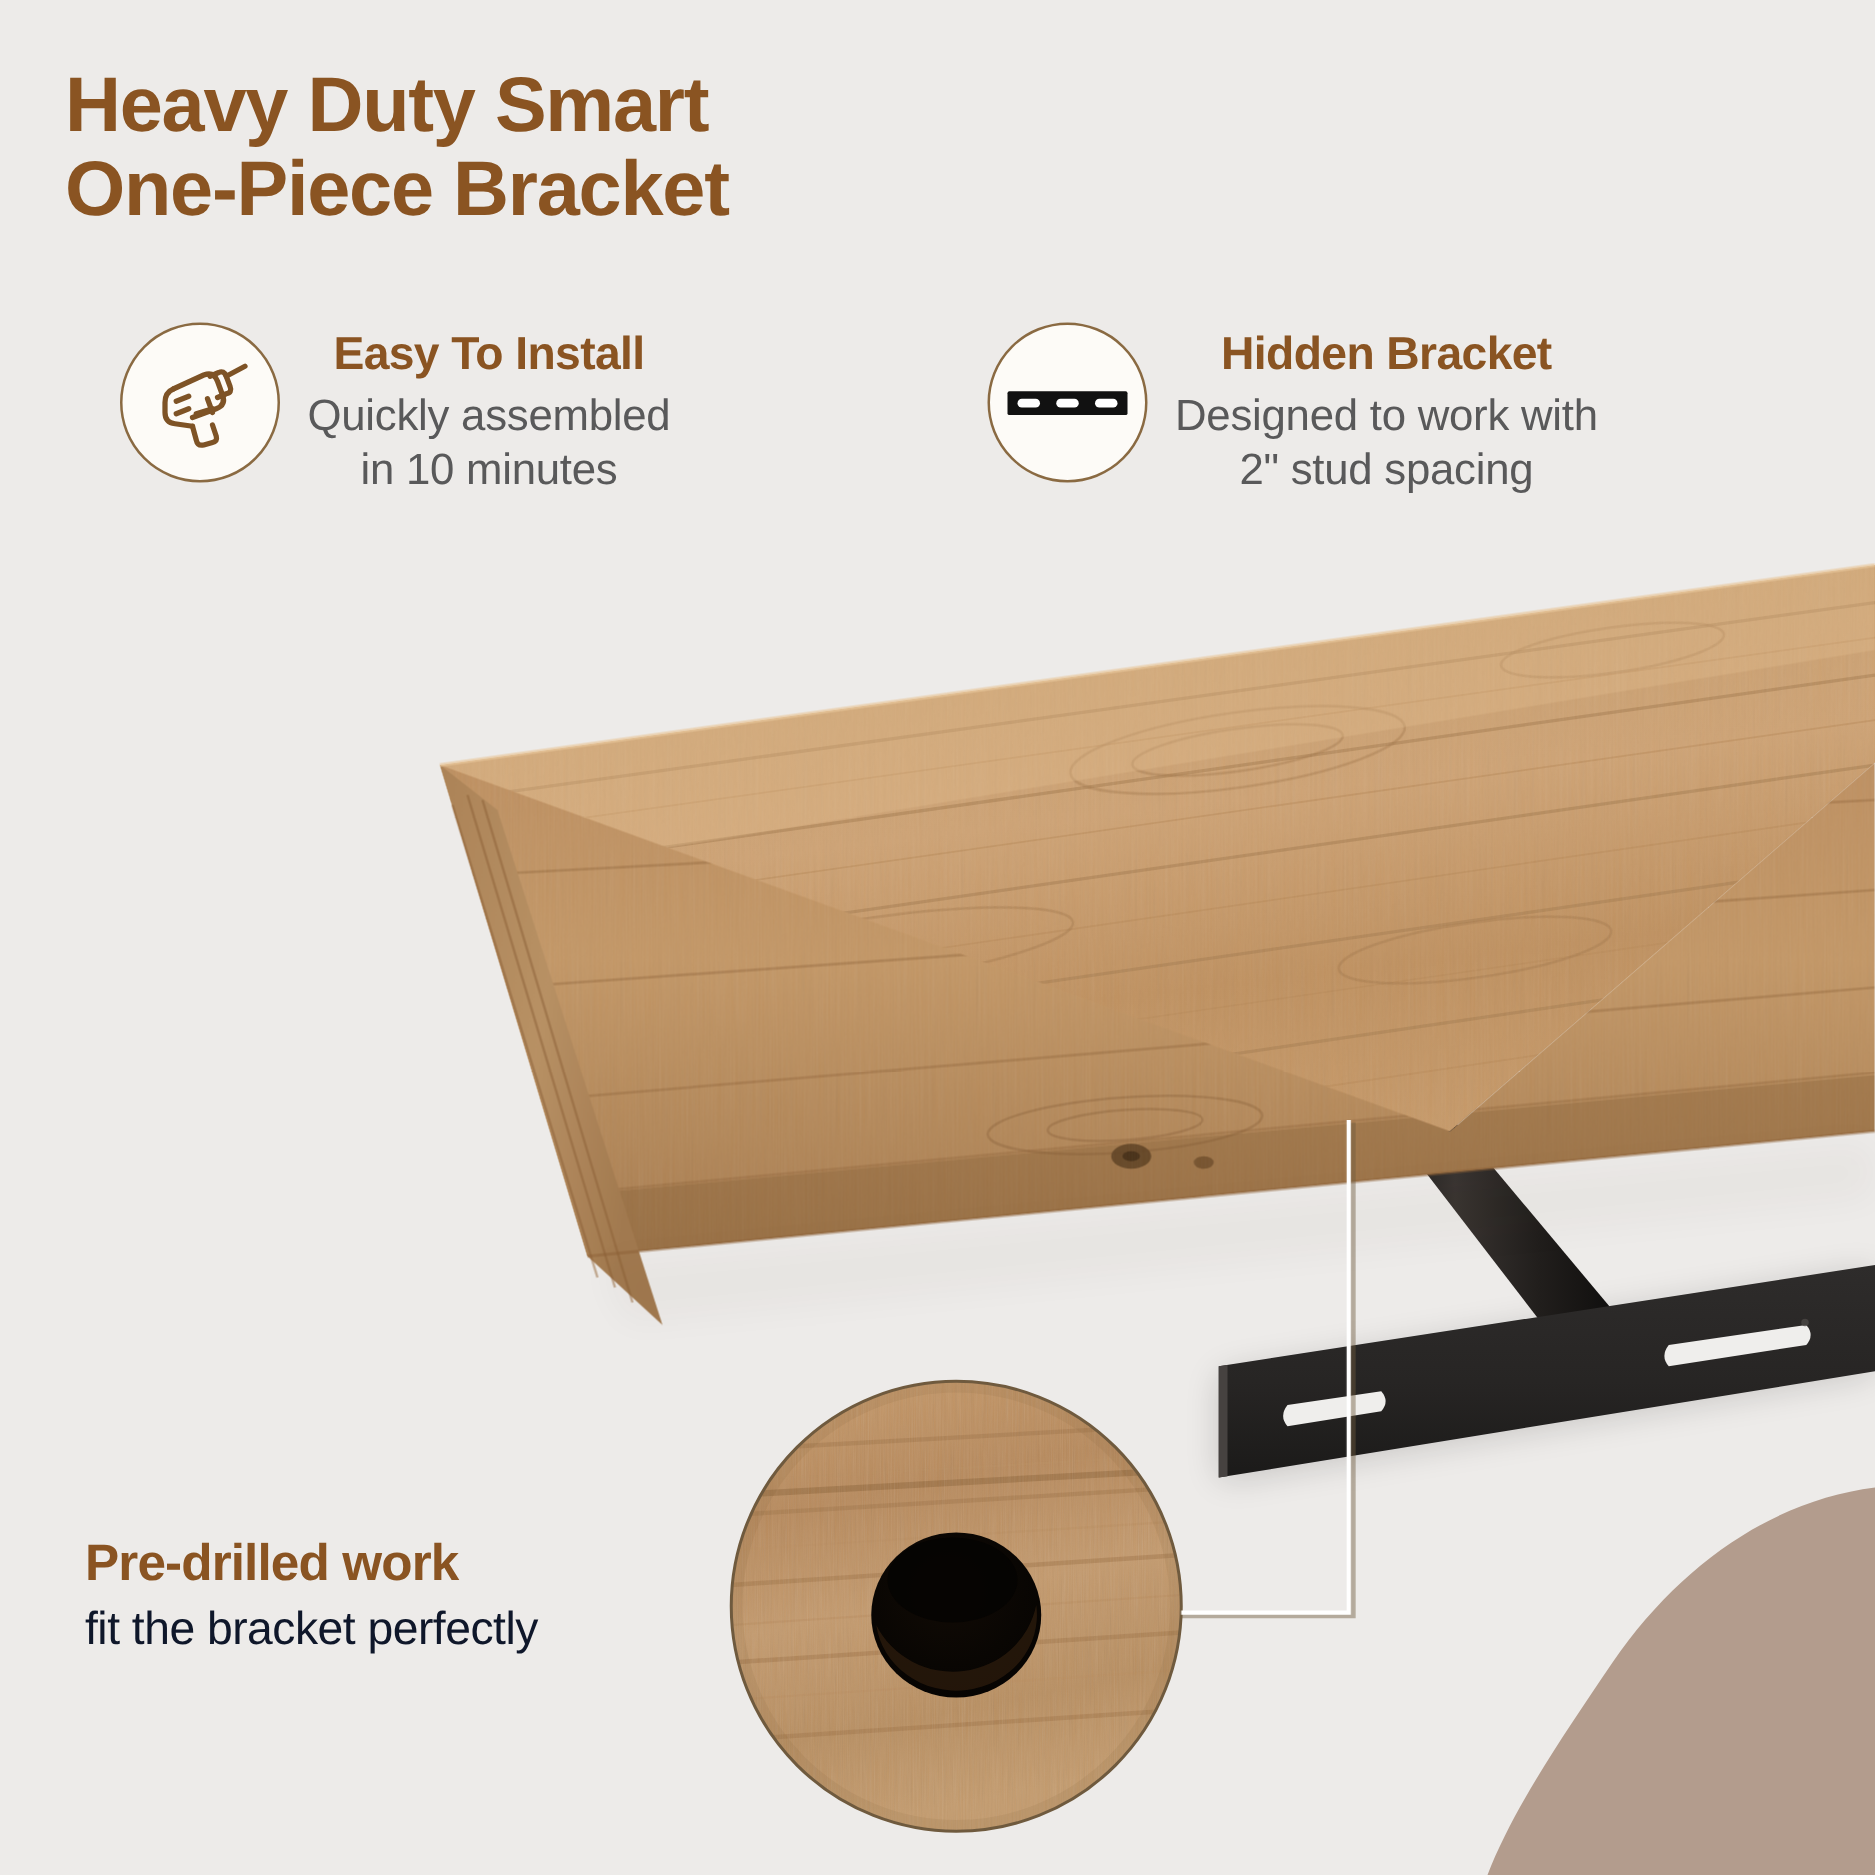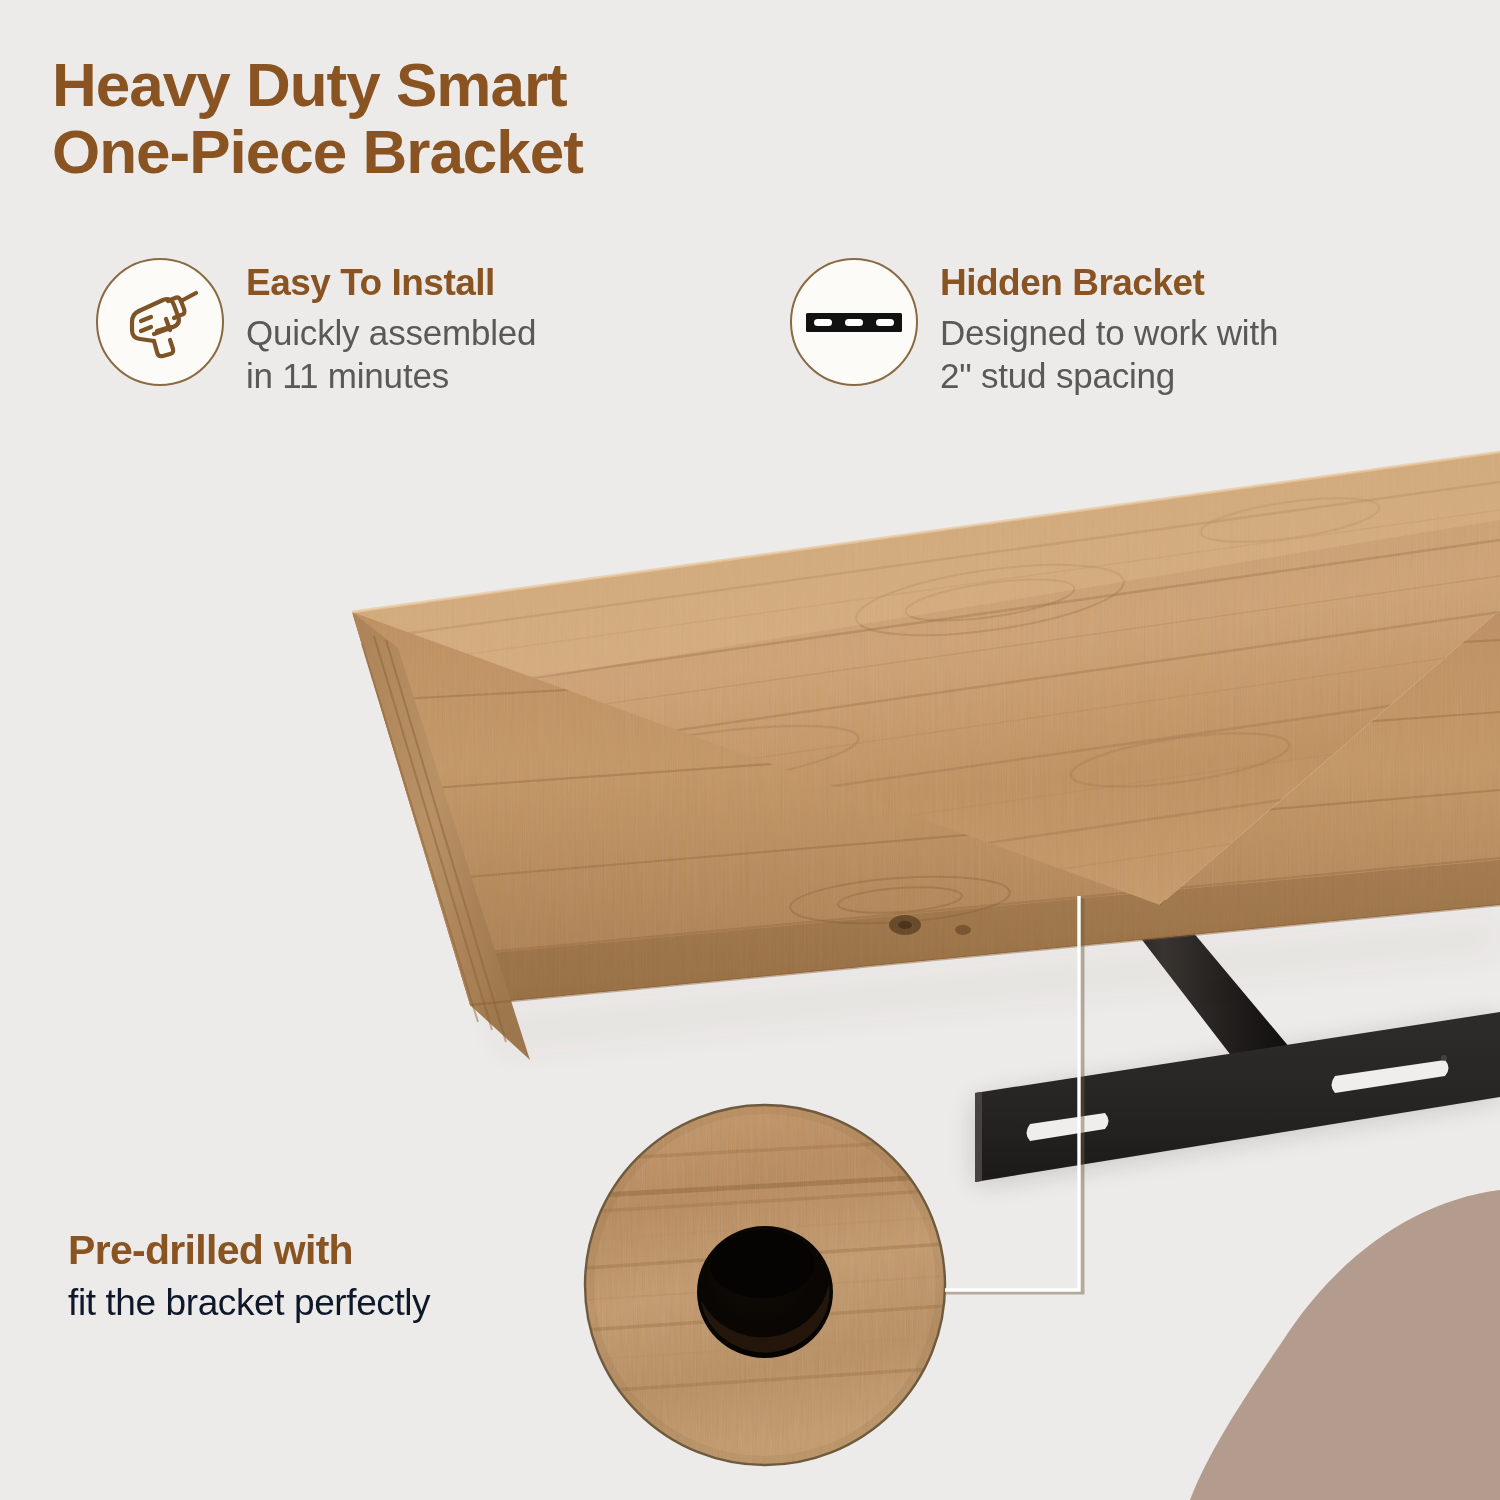"Easy To Install" .badge { text-align: none -> center }
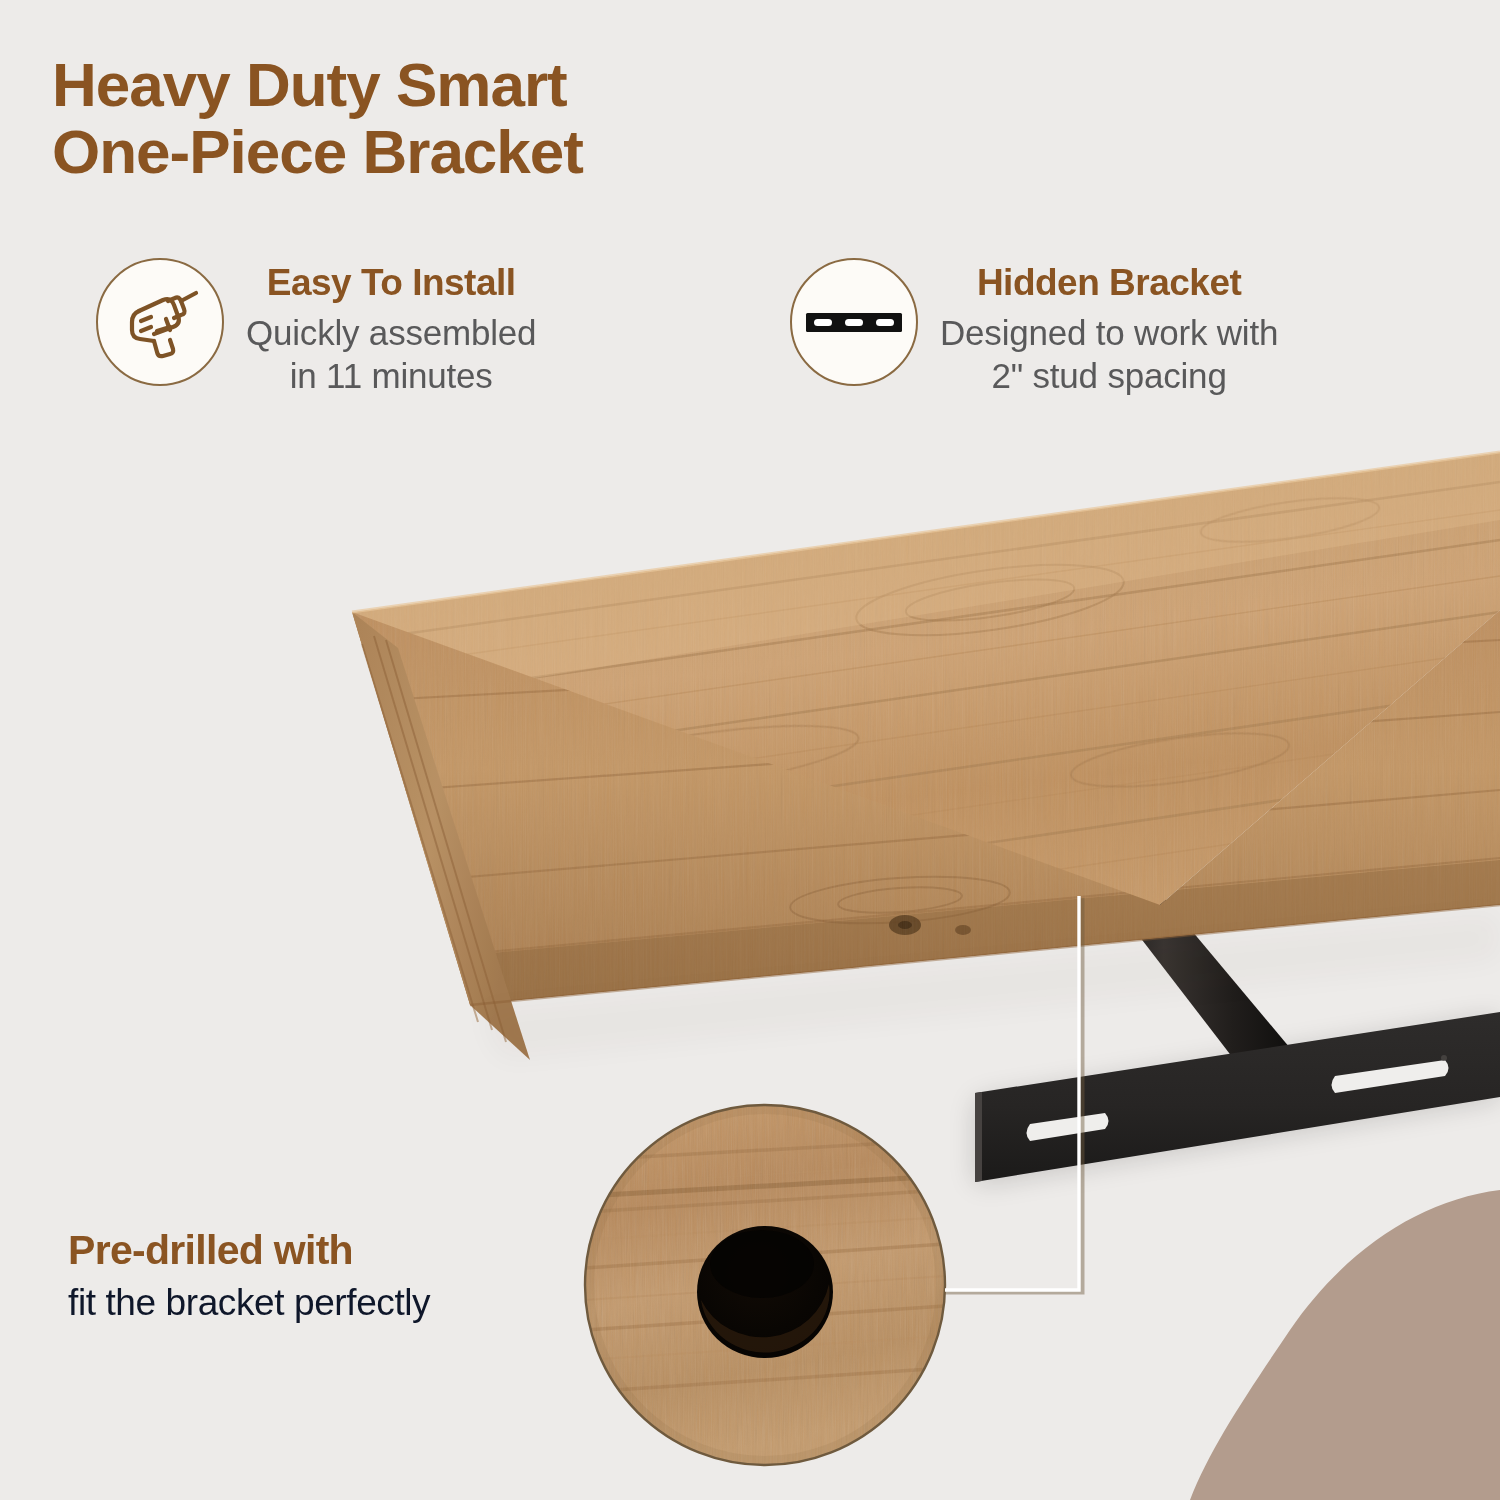"Quickly assembled" div.badge-desc { text: 11 -> 10 }
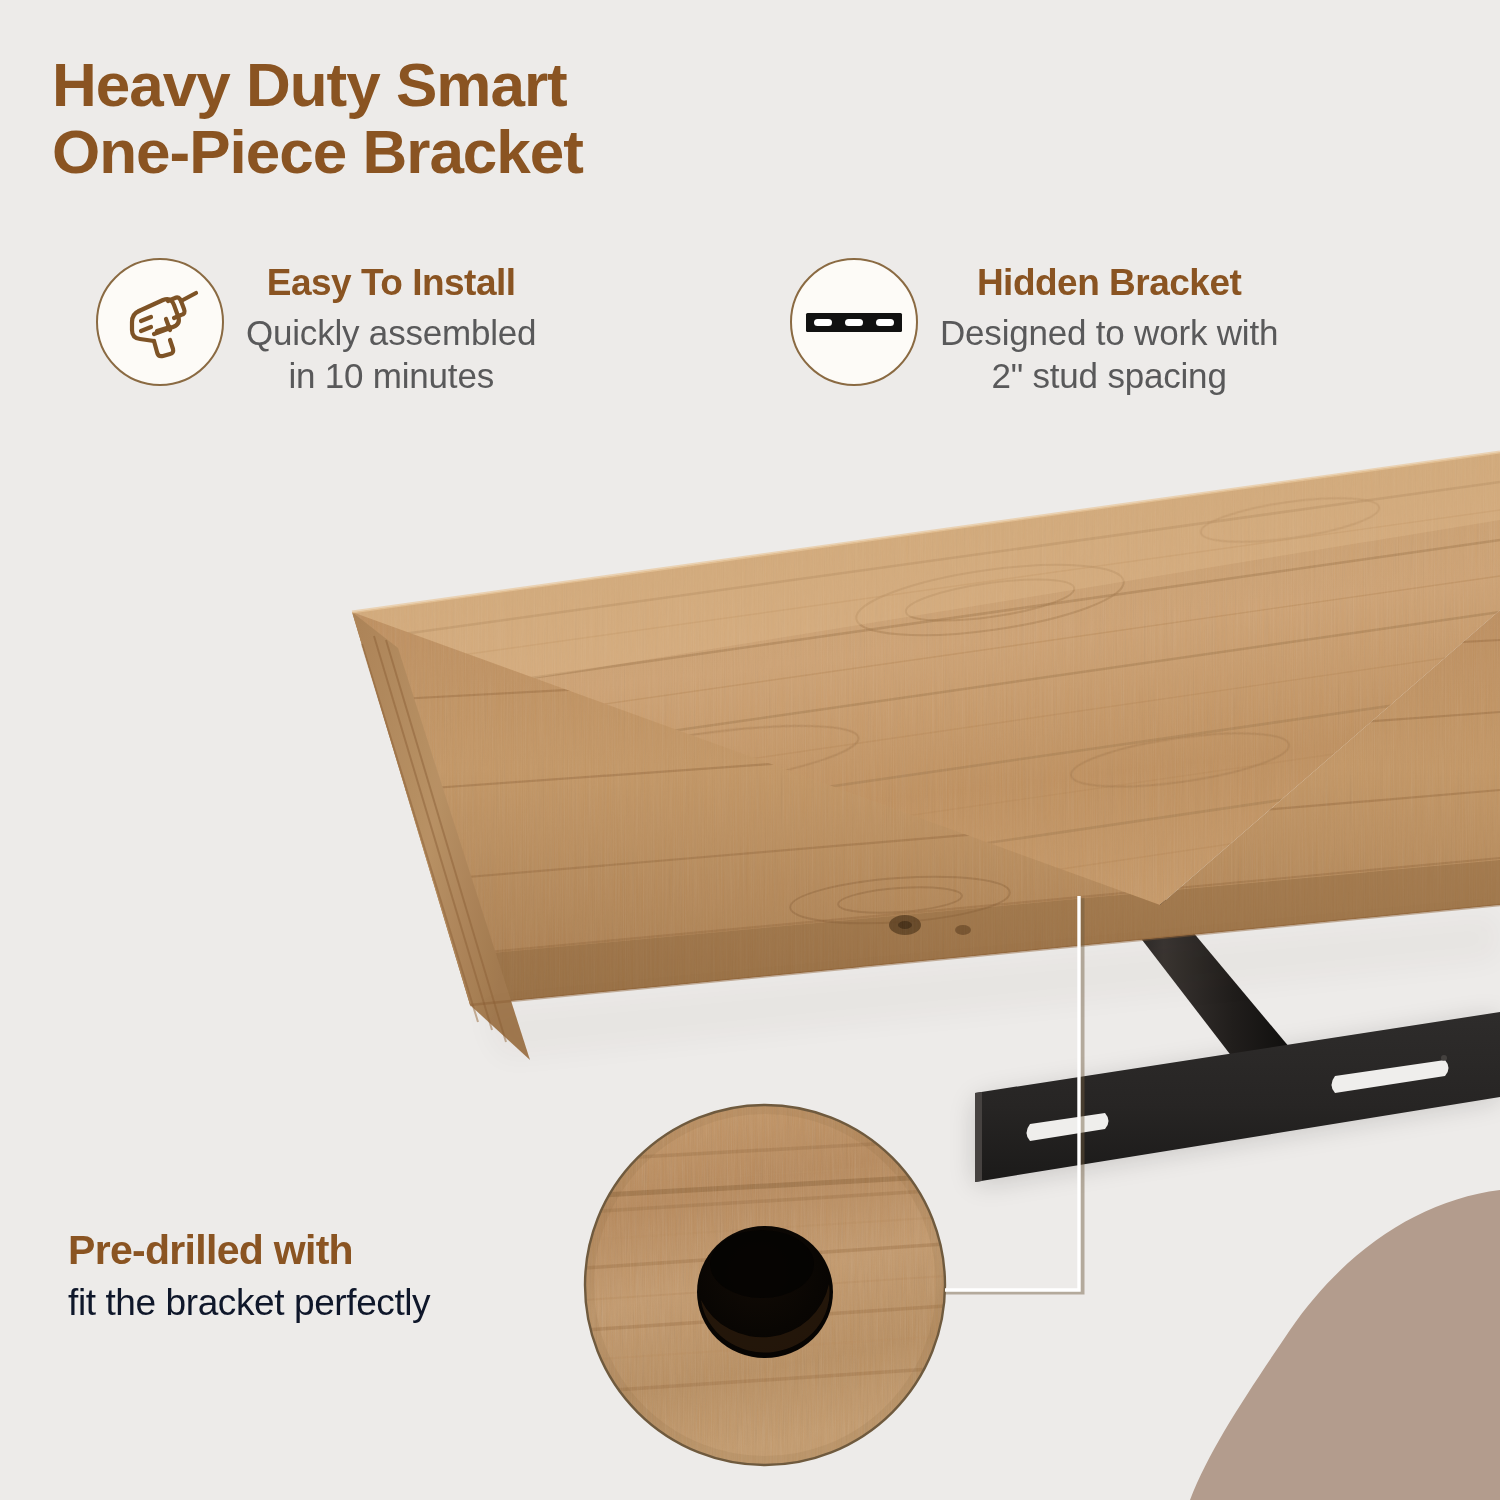"Pre-drilled with" div.hl { text: with -> work }
